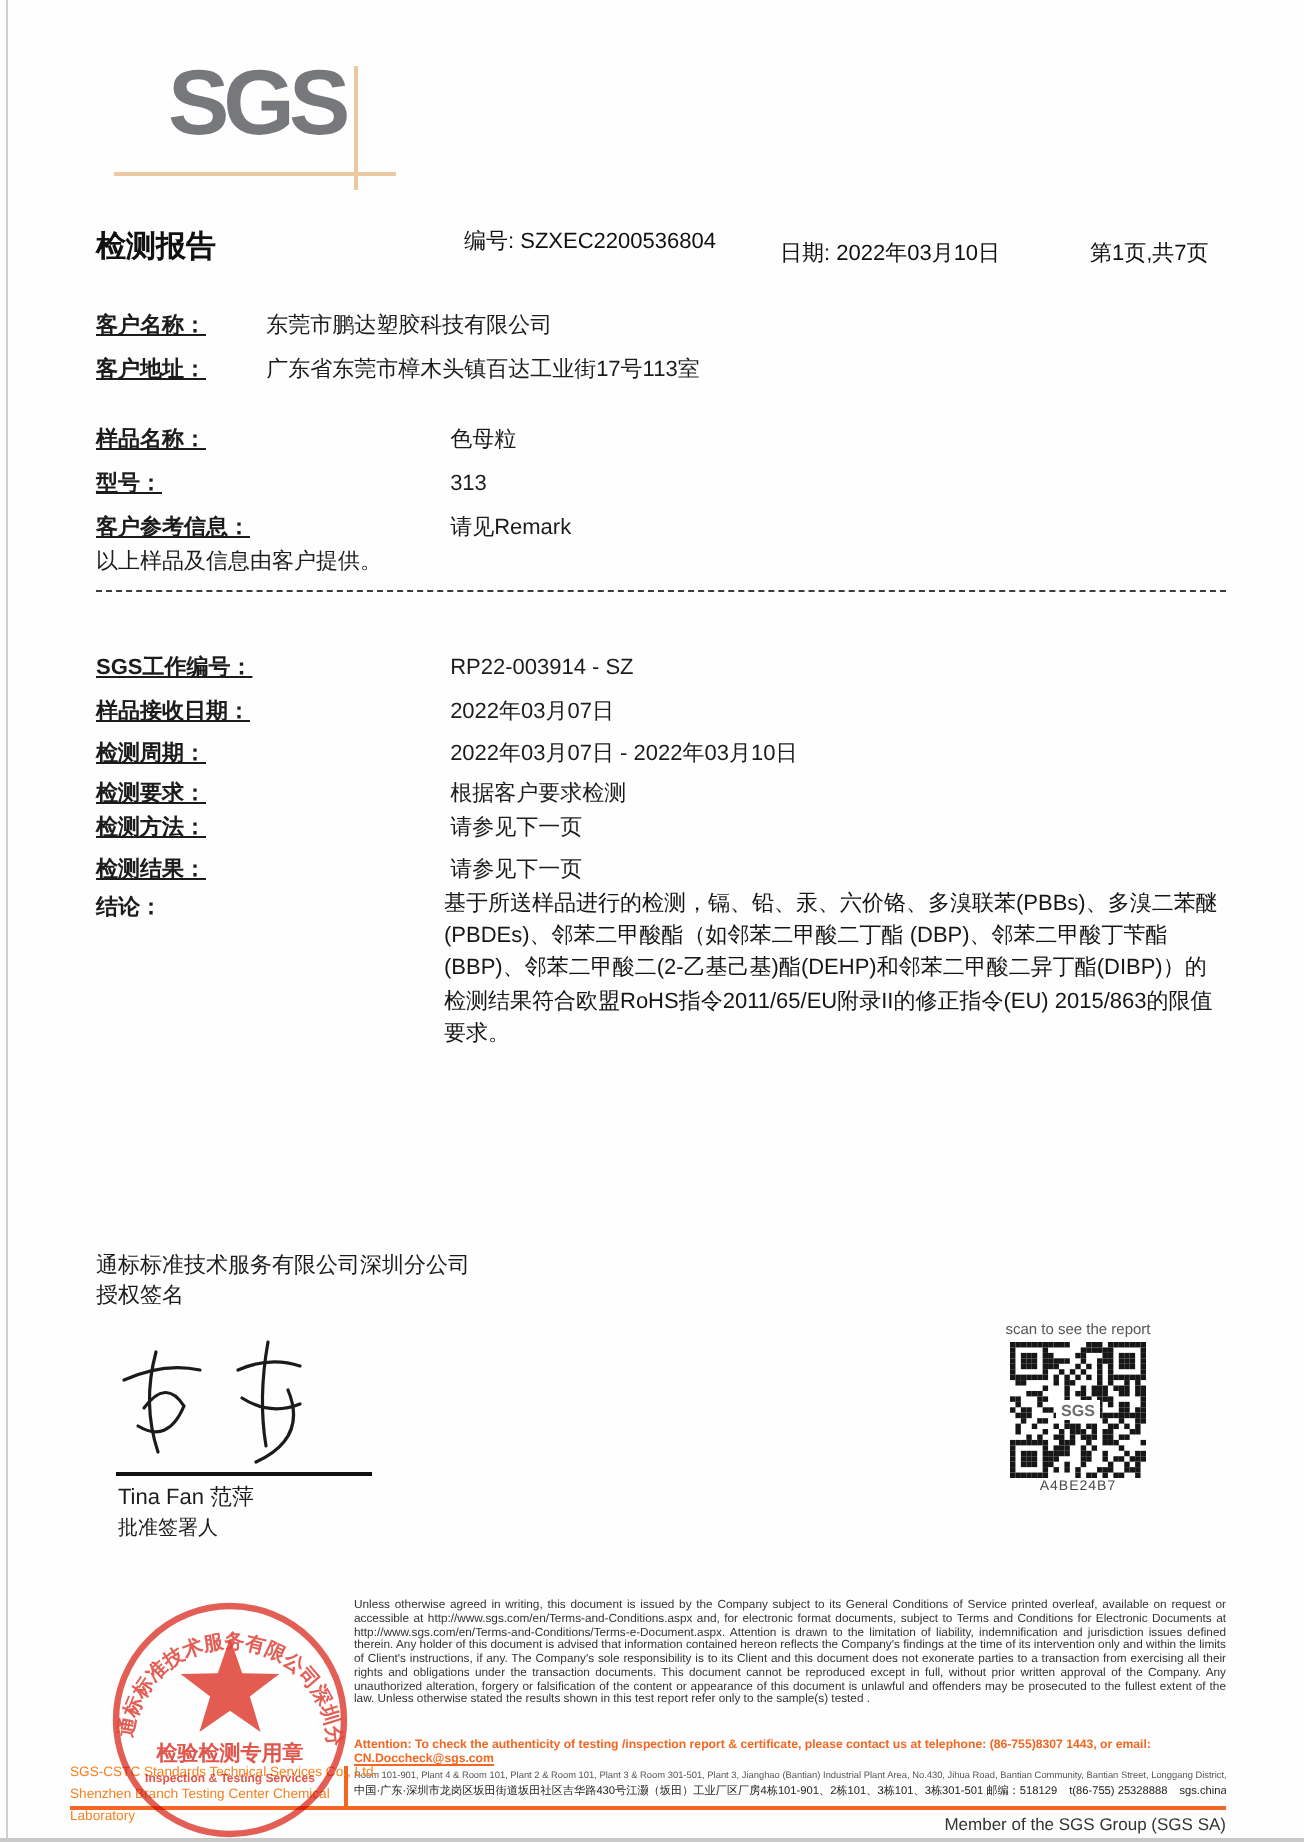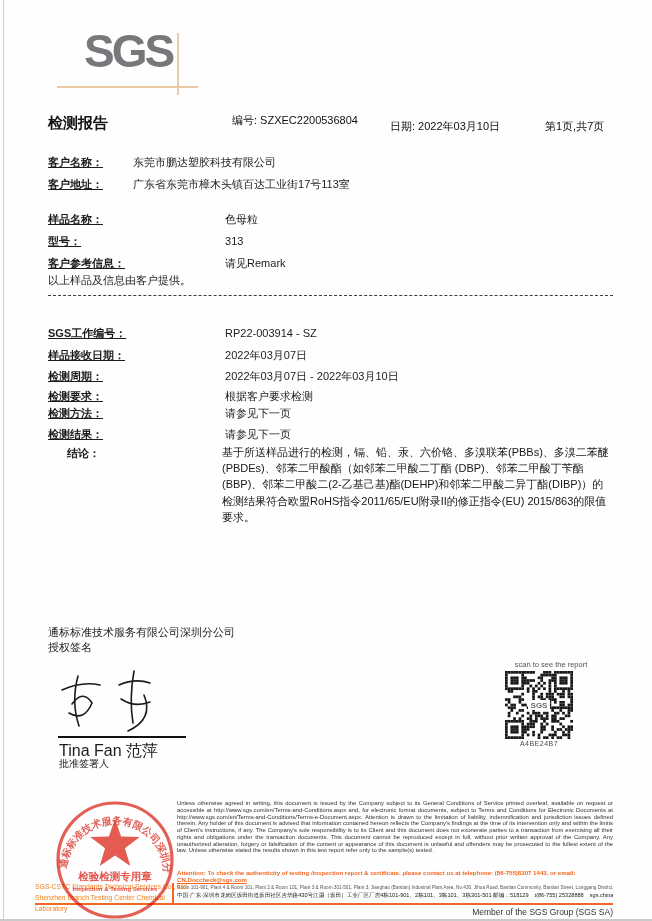"结论：" .concl-lbl { margin-left: 19px -> none }
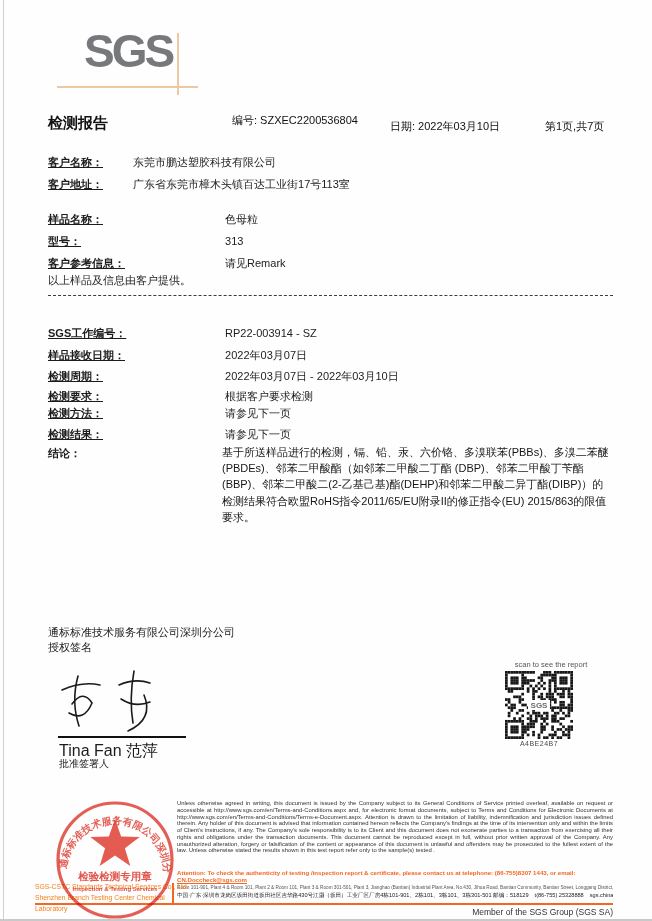"scan to see the report" .qr-caption { margin-left: 12px -> none }
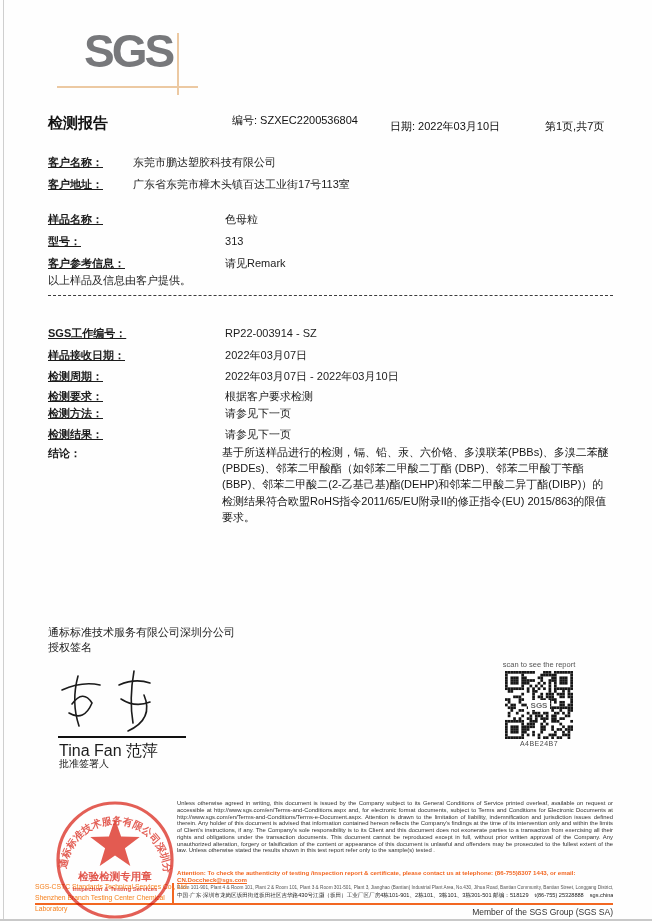"Tina Fan 范萍" .sig-name { font-size: 16px -> 11px }
